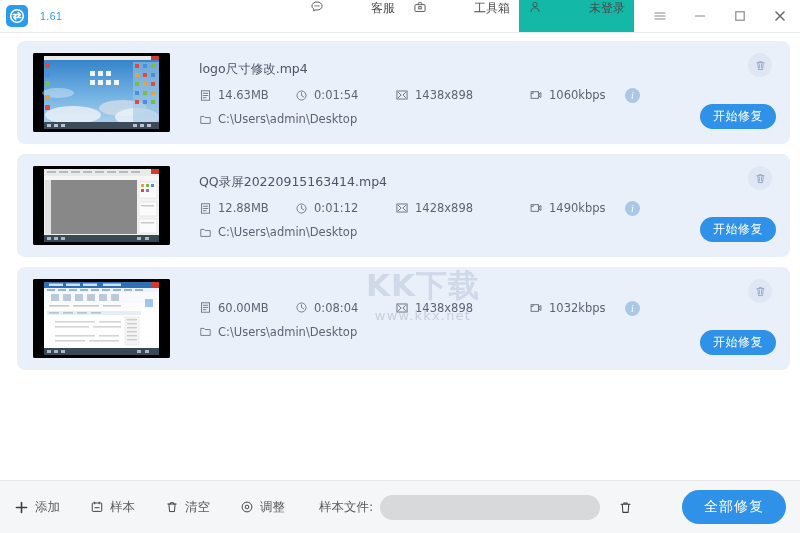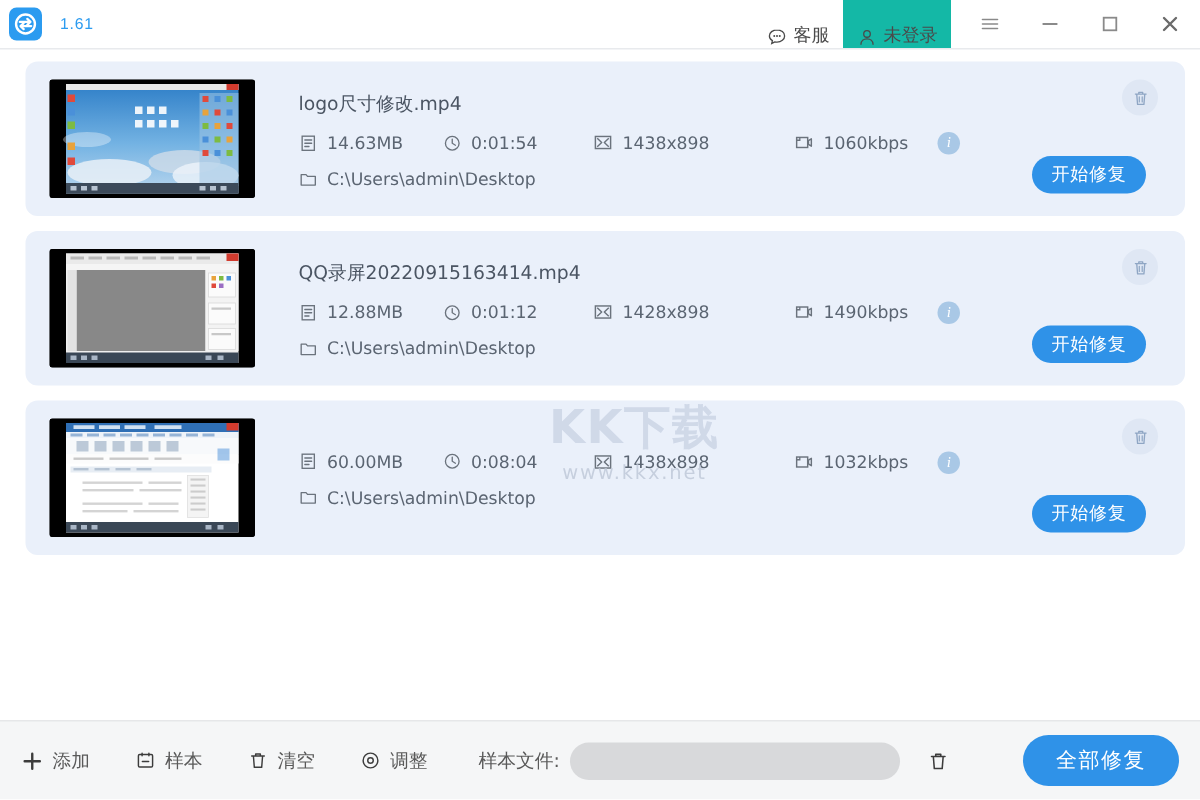"客服" .tb-item { align-items: flex-end -> flex-start; gap: none -> 43px }
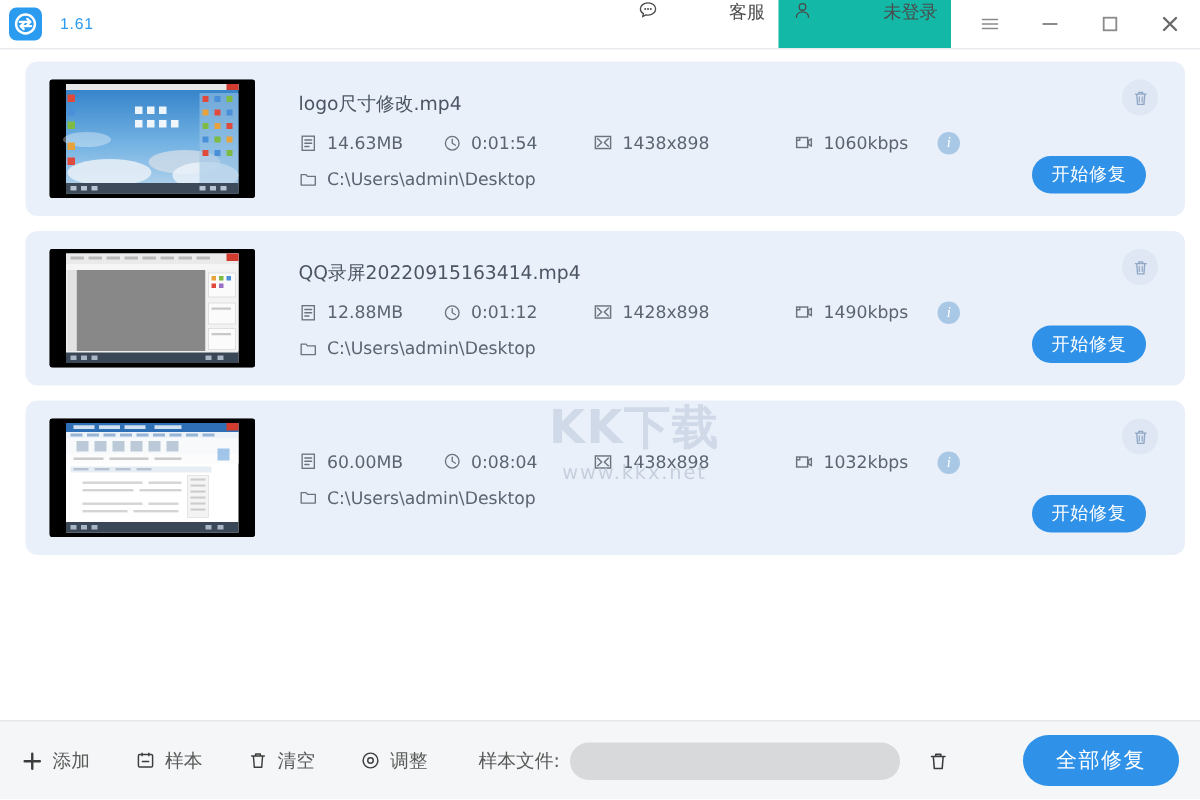"工具箱" div.tb-item { html: none -> <div> <span> <svg> <rect></rect> <path></path> <rect></rect> </svg> </span> <span>工具箱</span> </div> }
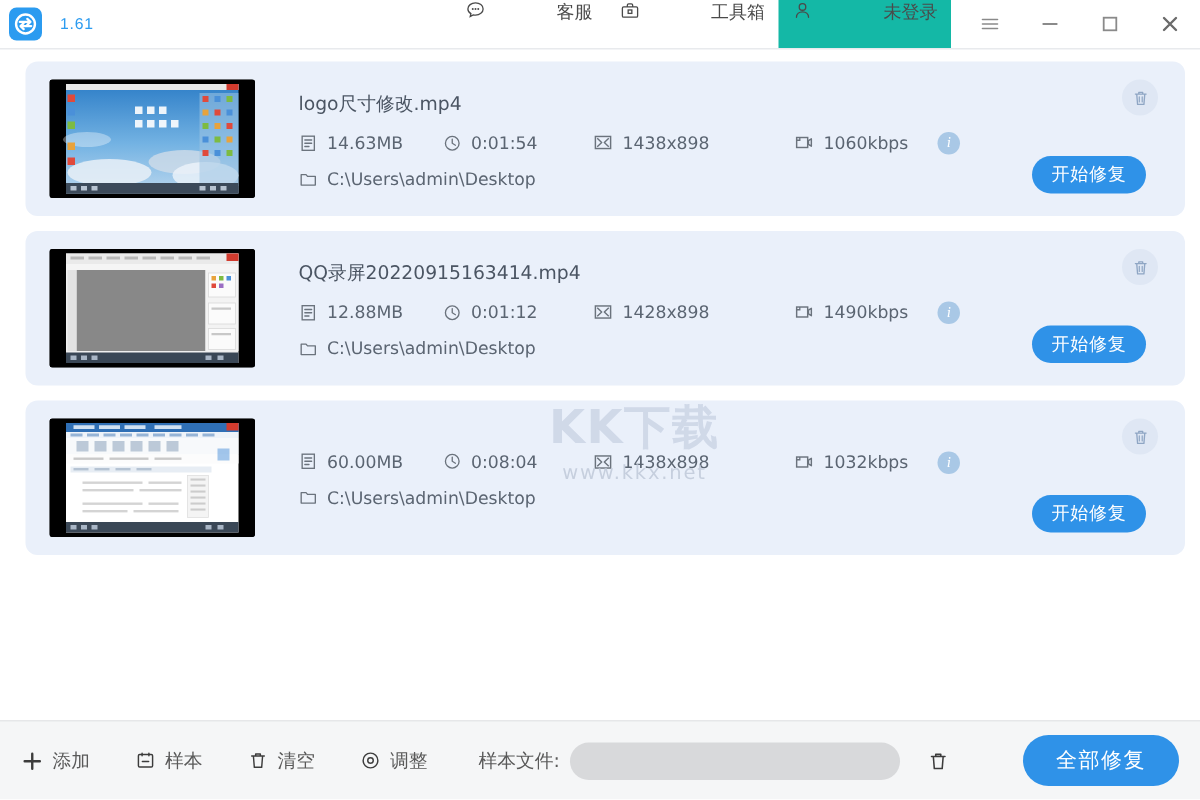"开始修复" .fix-btn { right: 12px -> 0px }
